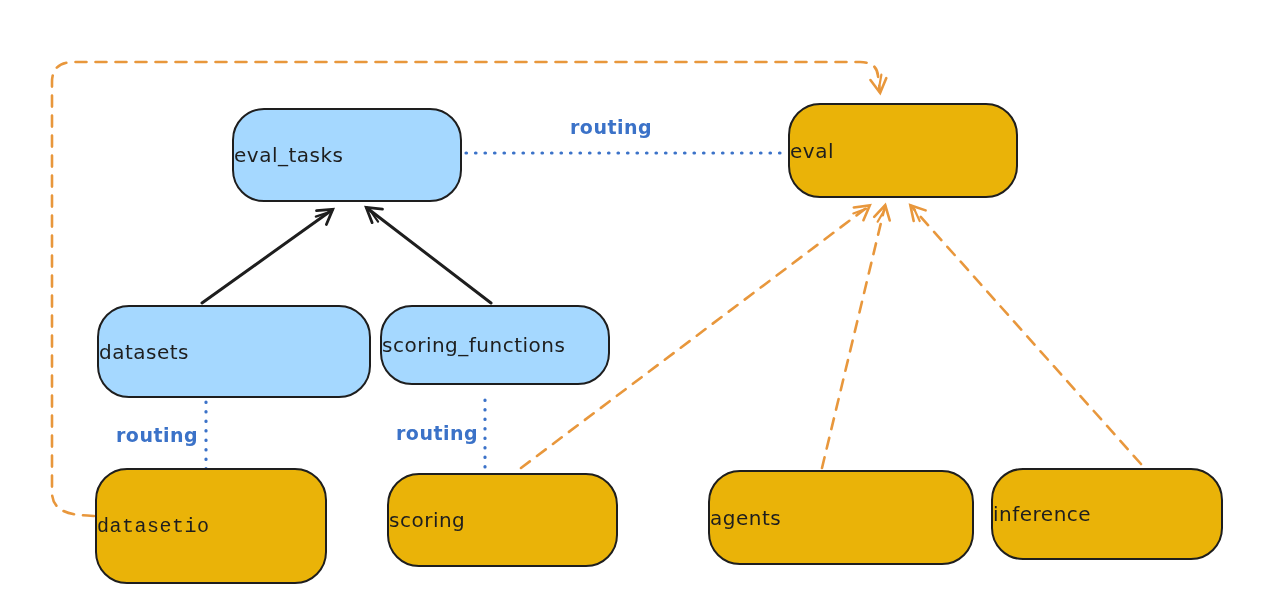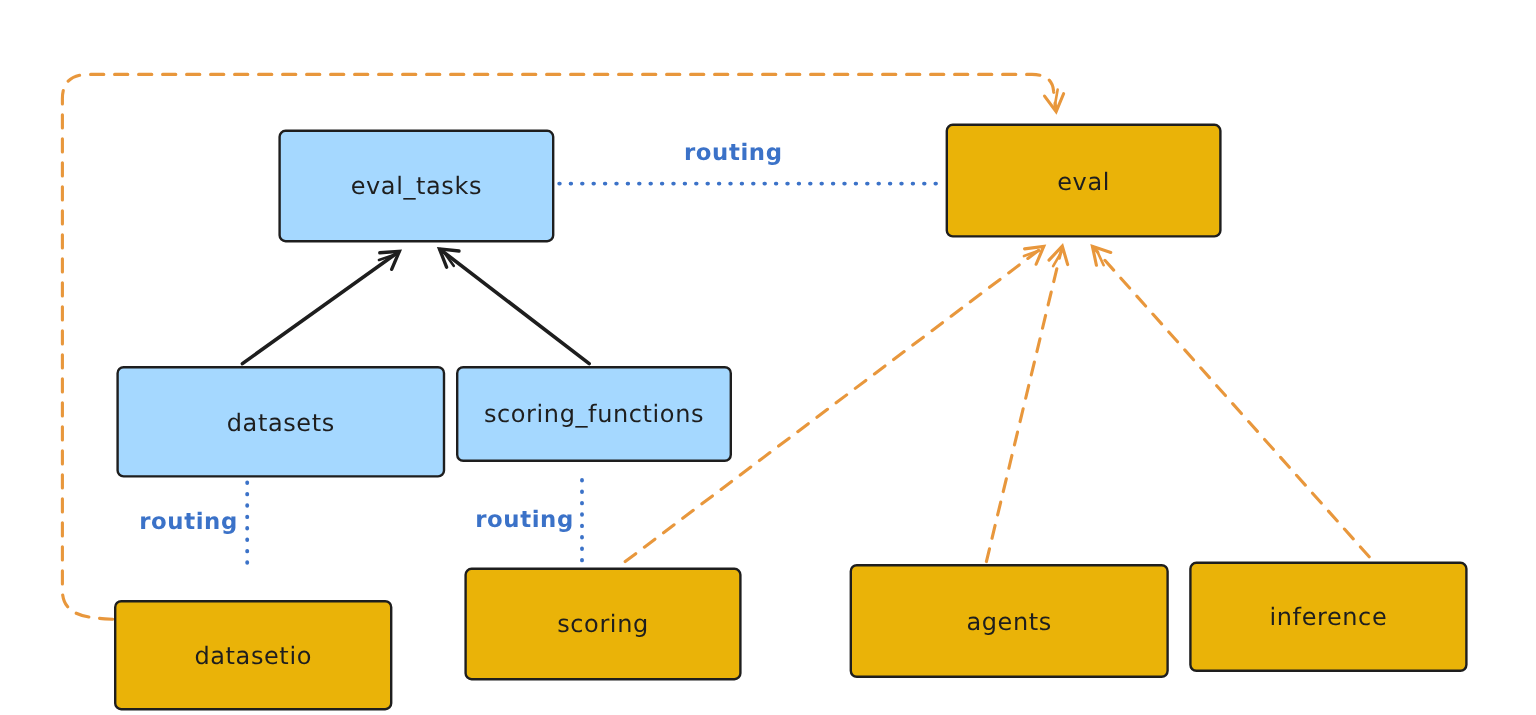"eval_tasks" .node { border-radius: 6px -> 32px; justify-content: center -> flex-start }
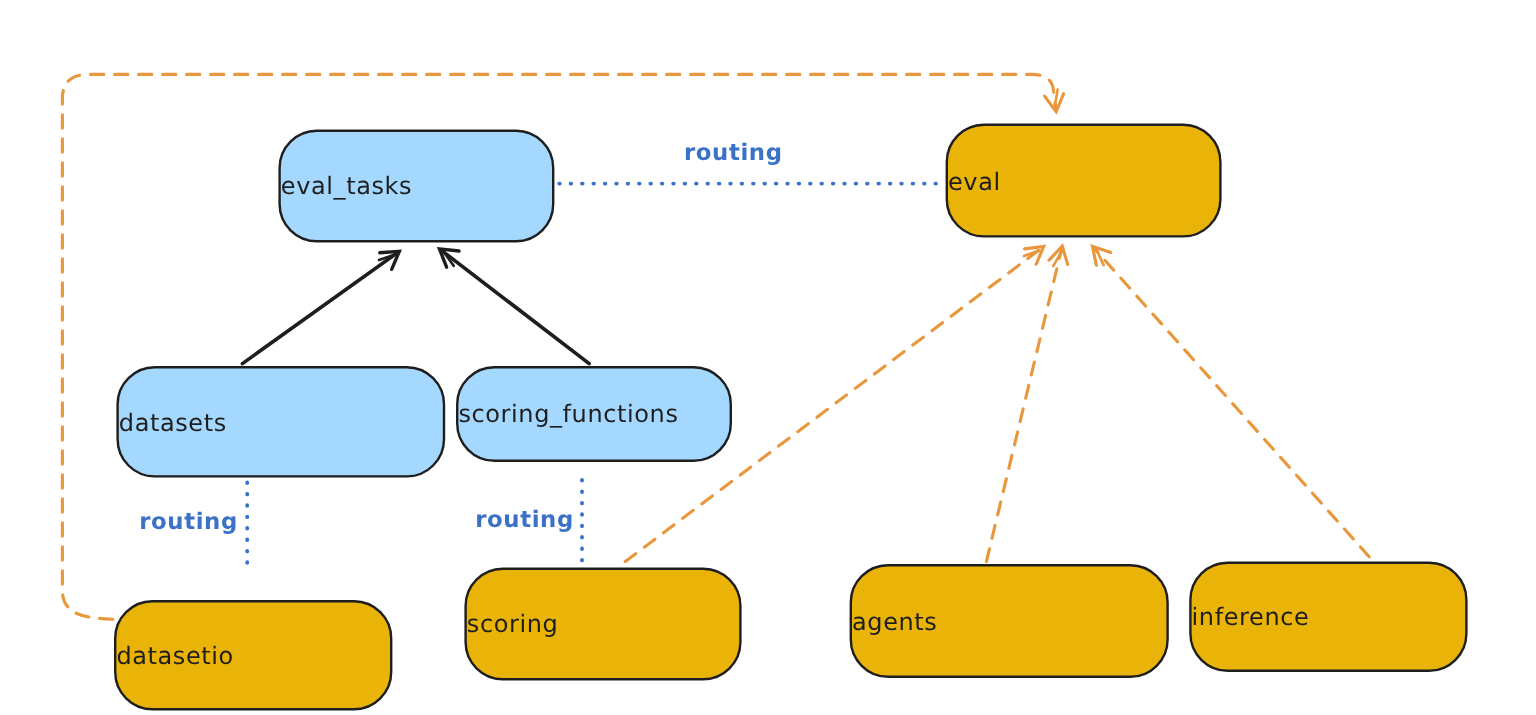"datasetio" div.node { font-family: none -> Liberation Mono, monospace; height: 92px -> 116px; top: 500px -> 468px }
